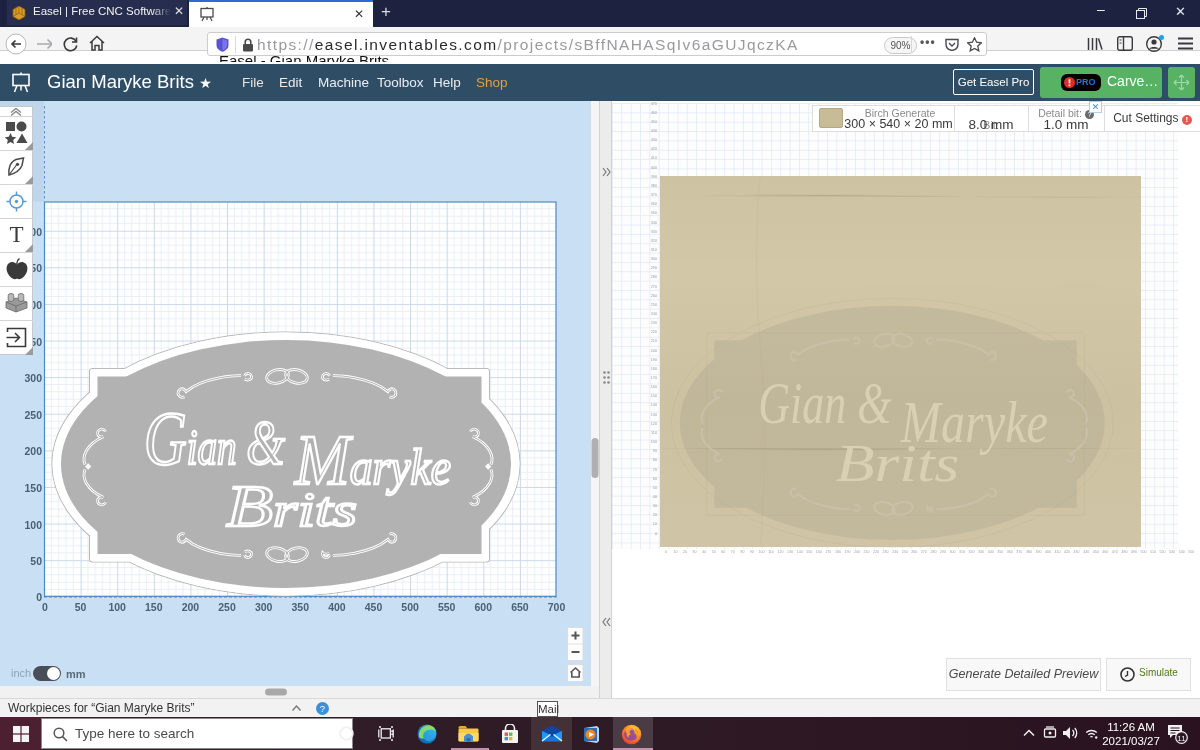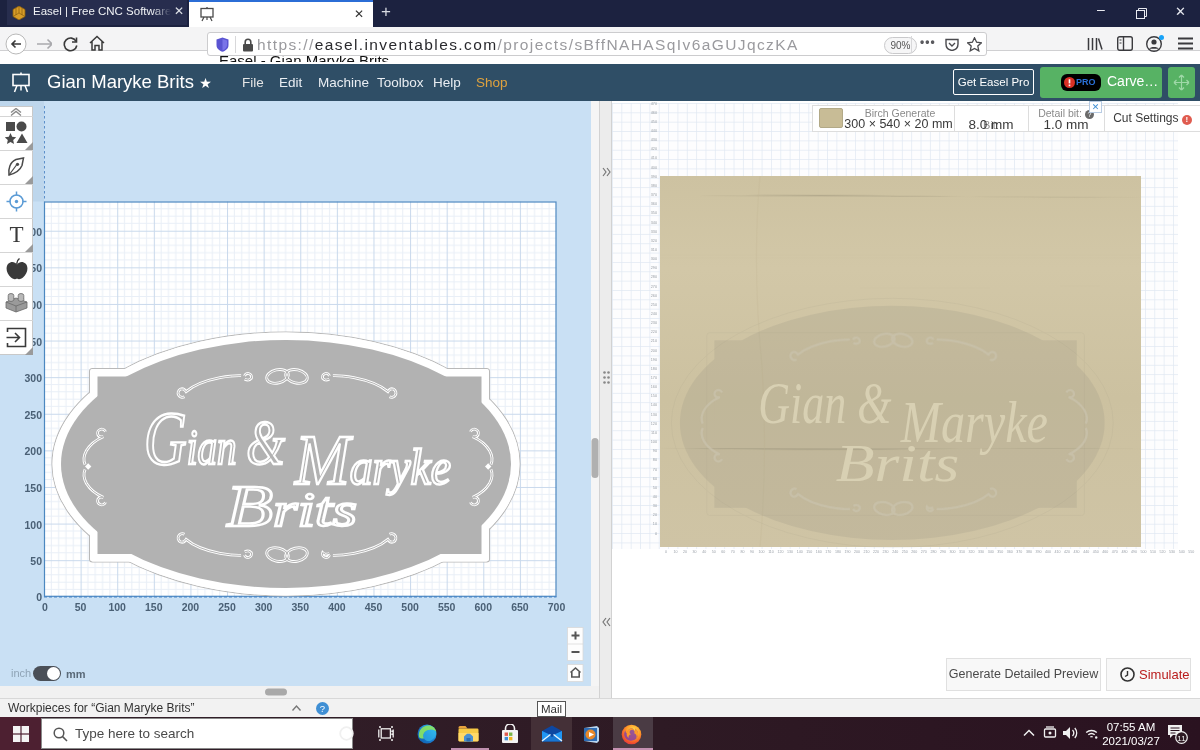"Generate Detailed Preview" div.abs { font-style: none -> italic }
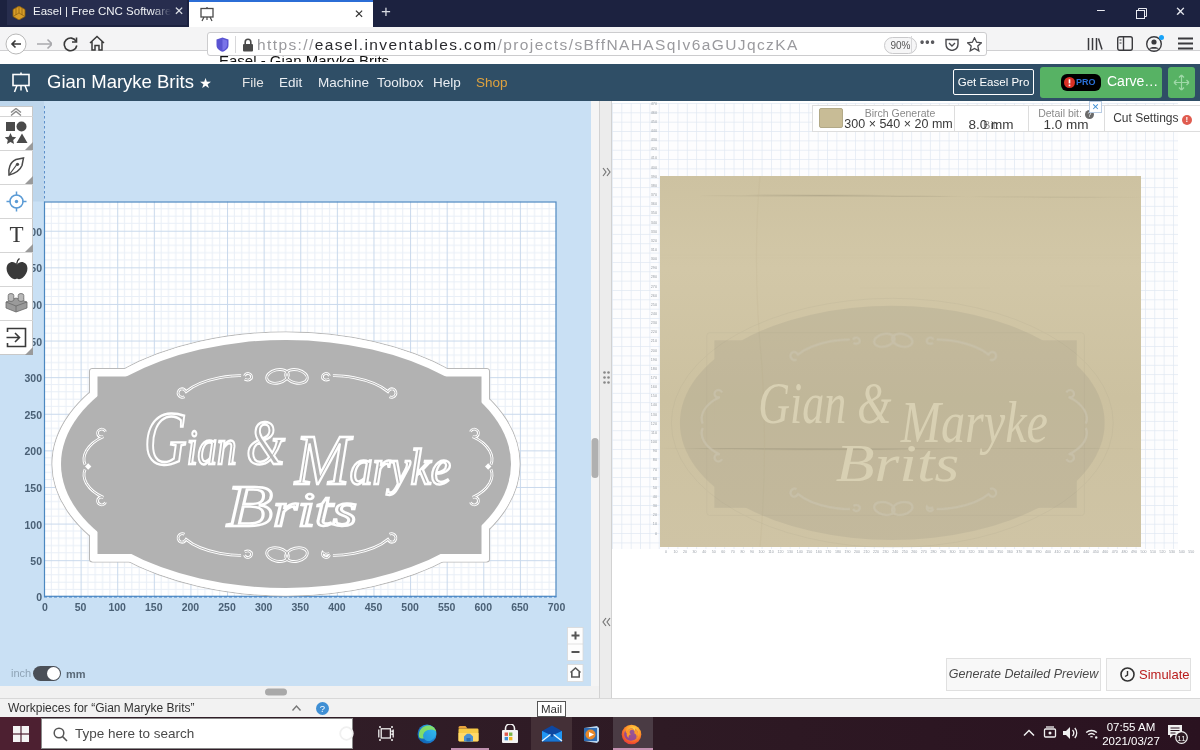"Simulate" span.abs { color: #b91c1c -> #4d7c0f; font-size: 13px -> 10px }
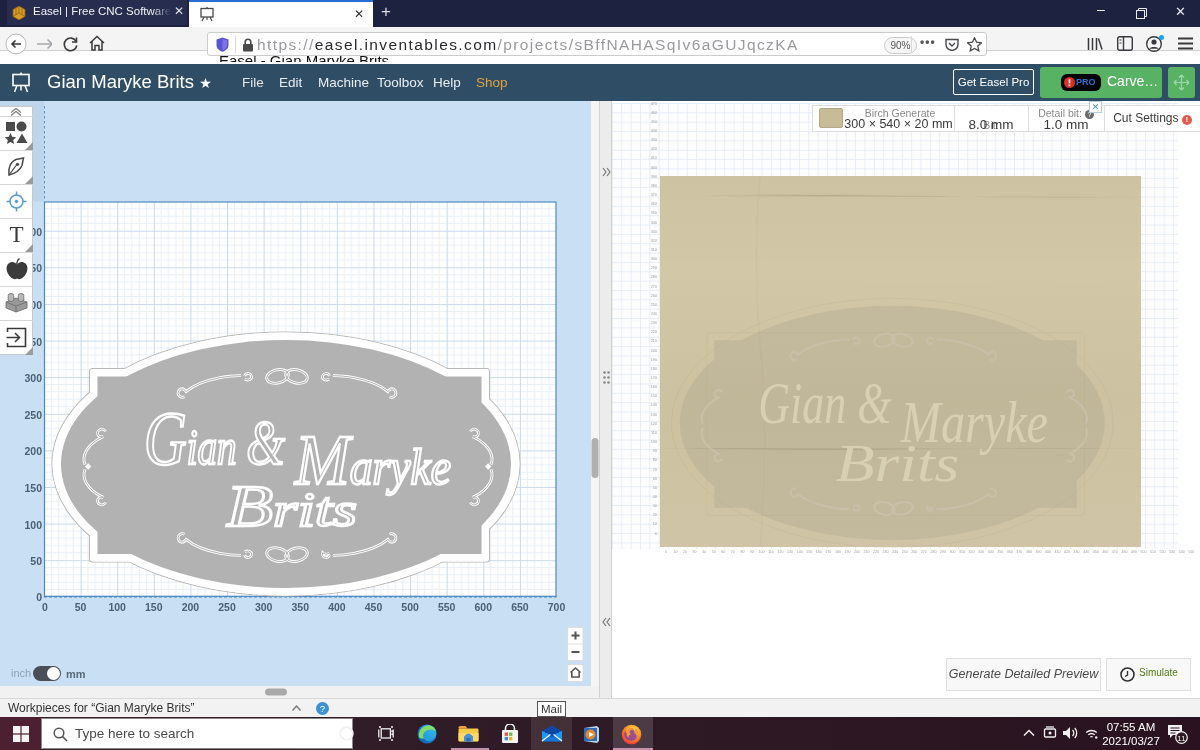"Mail" div.abs { width: 29px -> 21px }
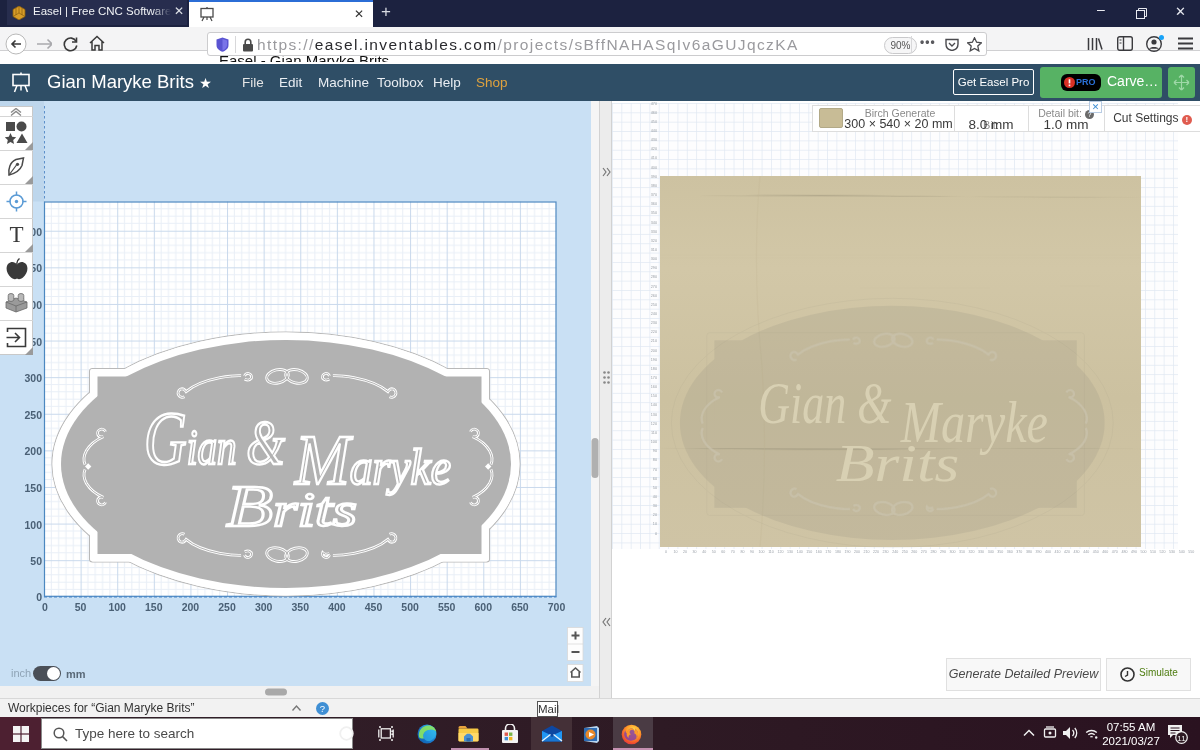"07:55 AM" div.abs { text: 07:55 -> 11:26 }
